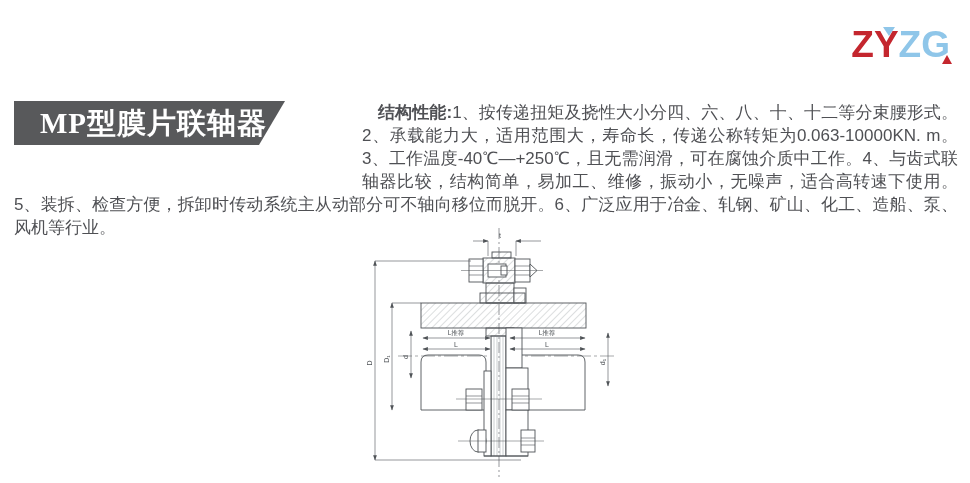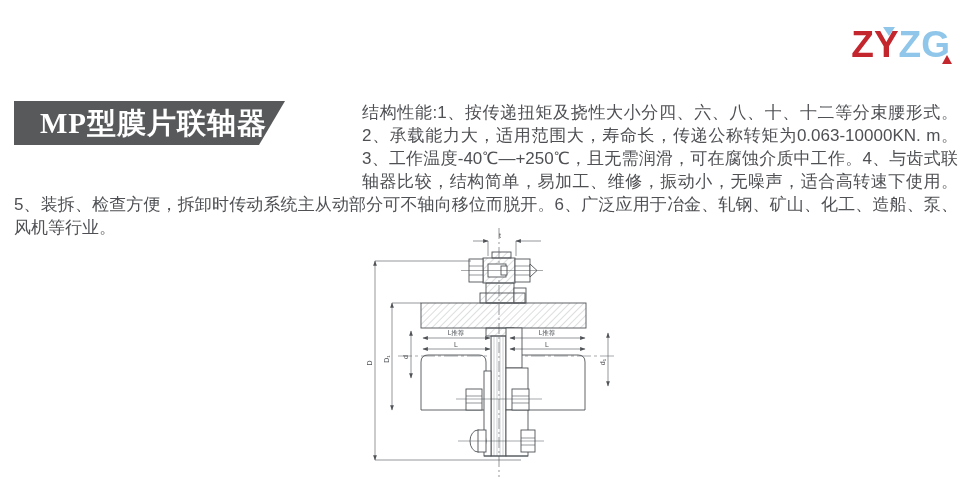"结构性能:" .intro-label { font-weight: normal -> bold; margin-left: none -> 16px }
